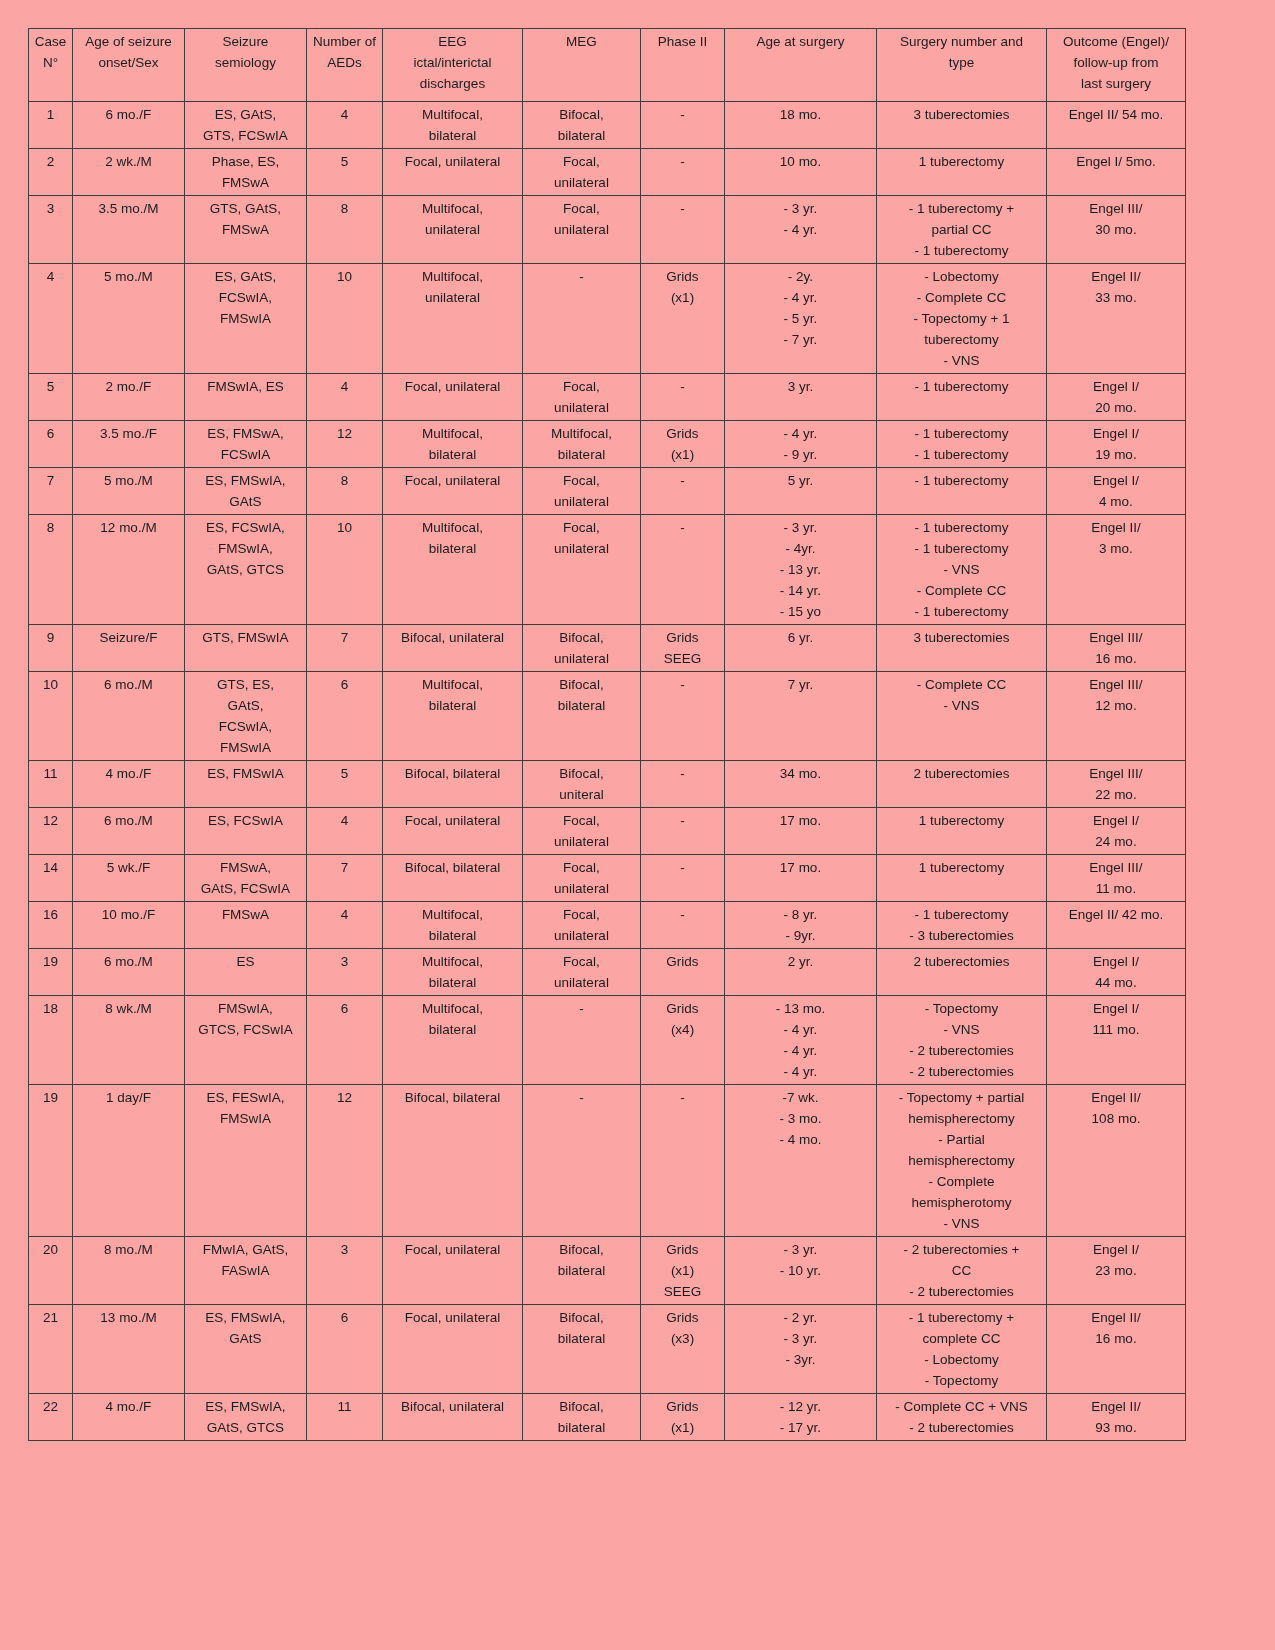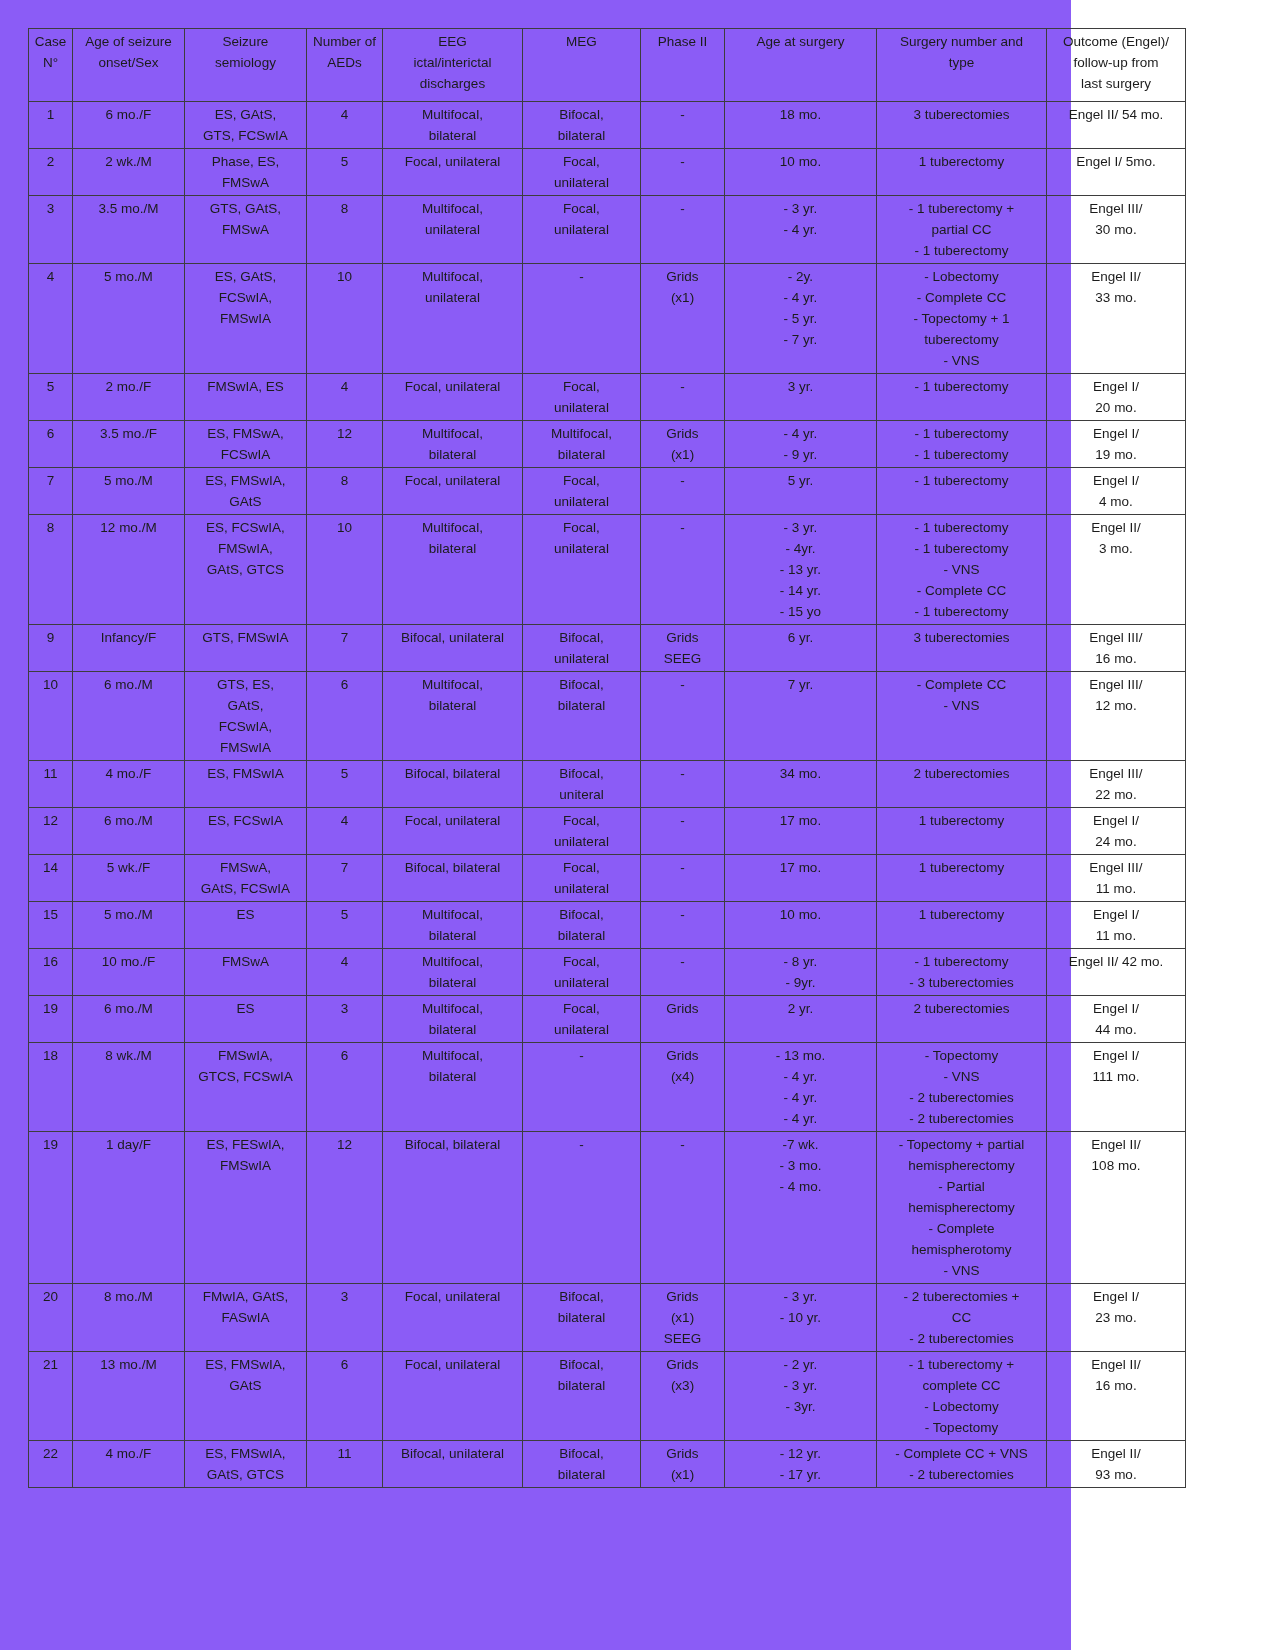"Case" .page { background: #8b5cf6 -> #fca5a5; width: 1071px -> 1275px }
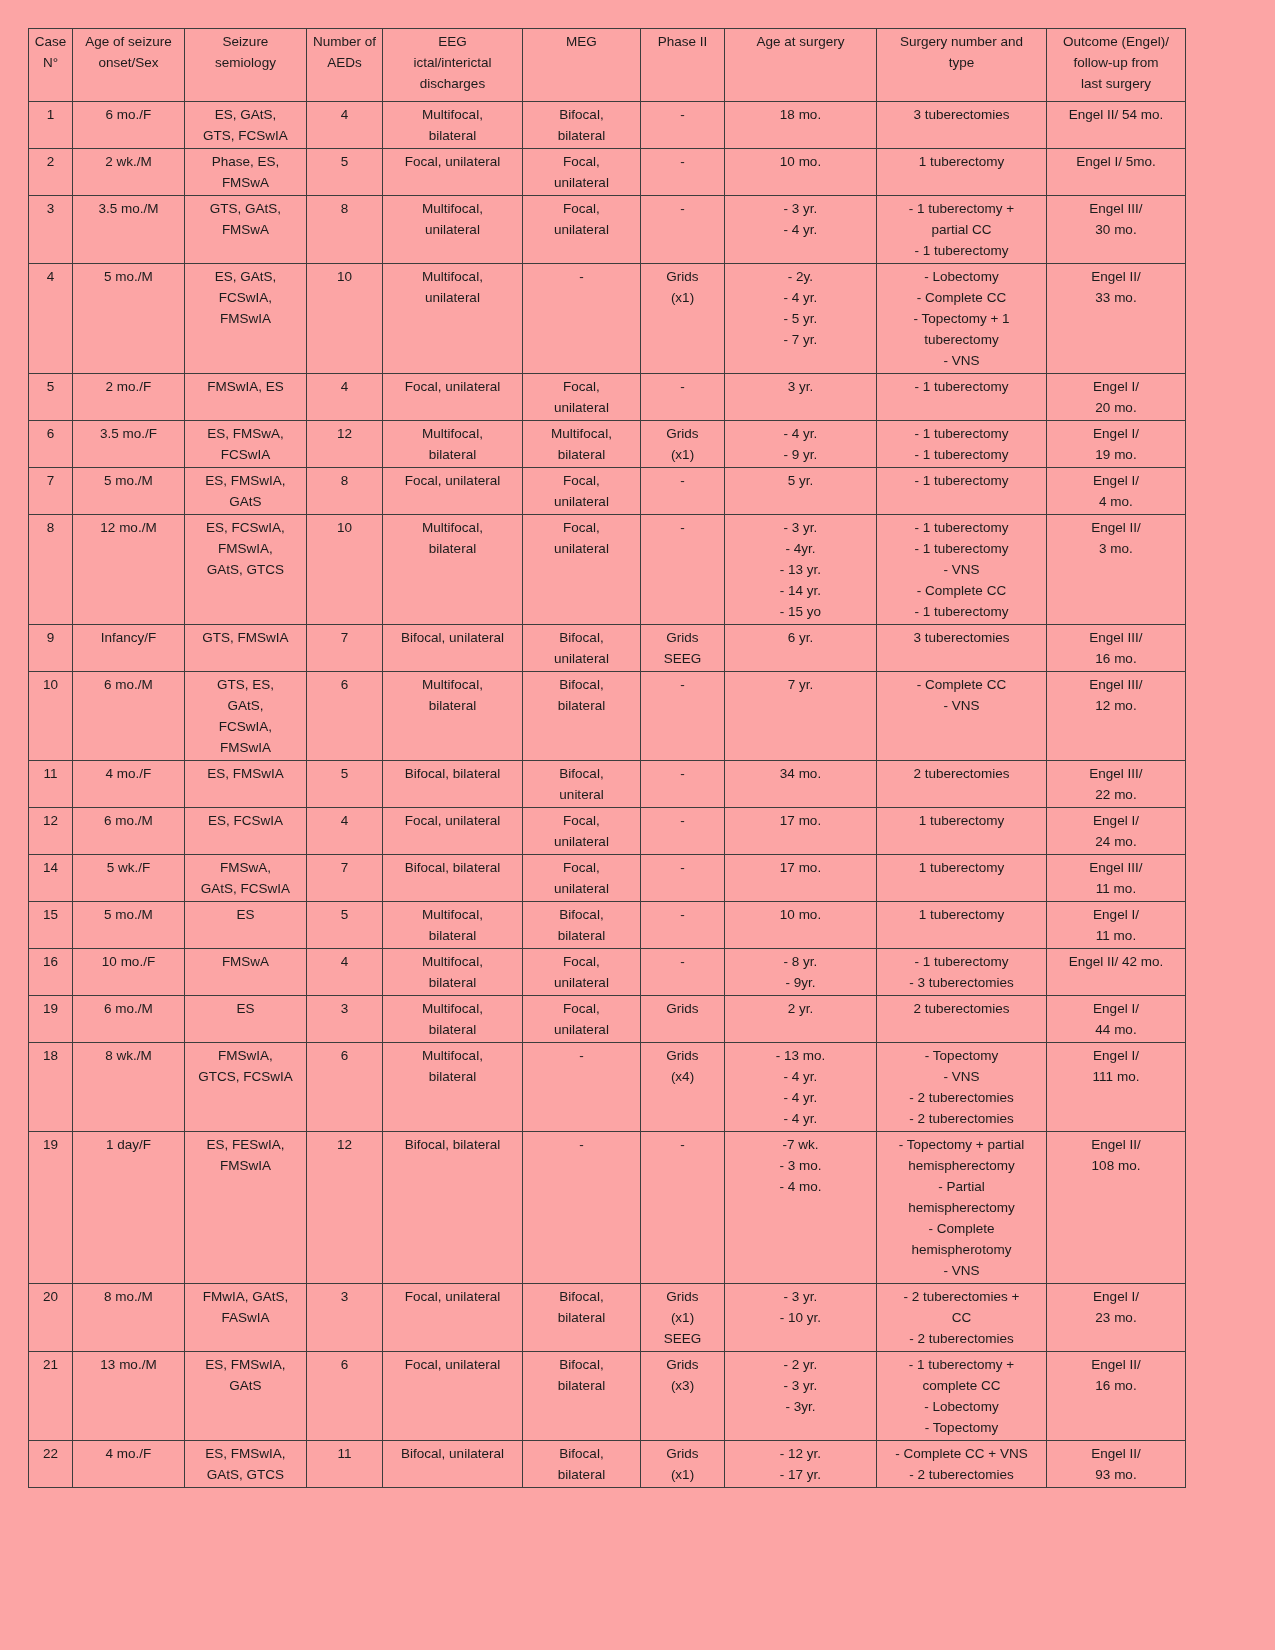"Infancy/F" td { text: Infancy/F -> Seizure/F }
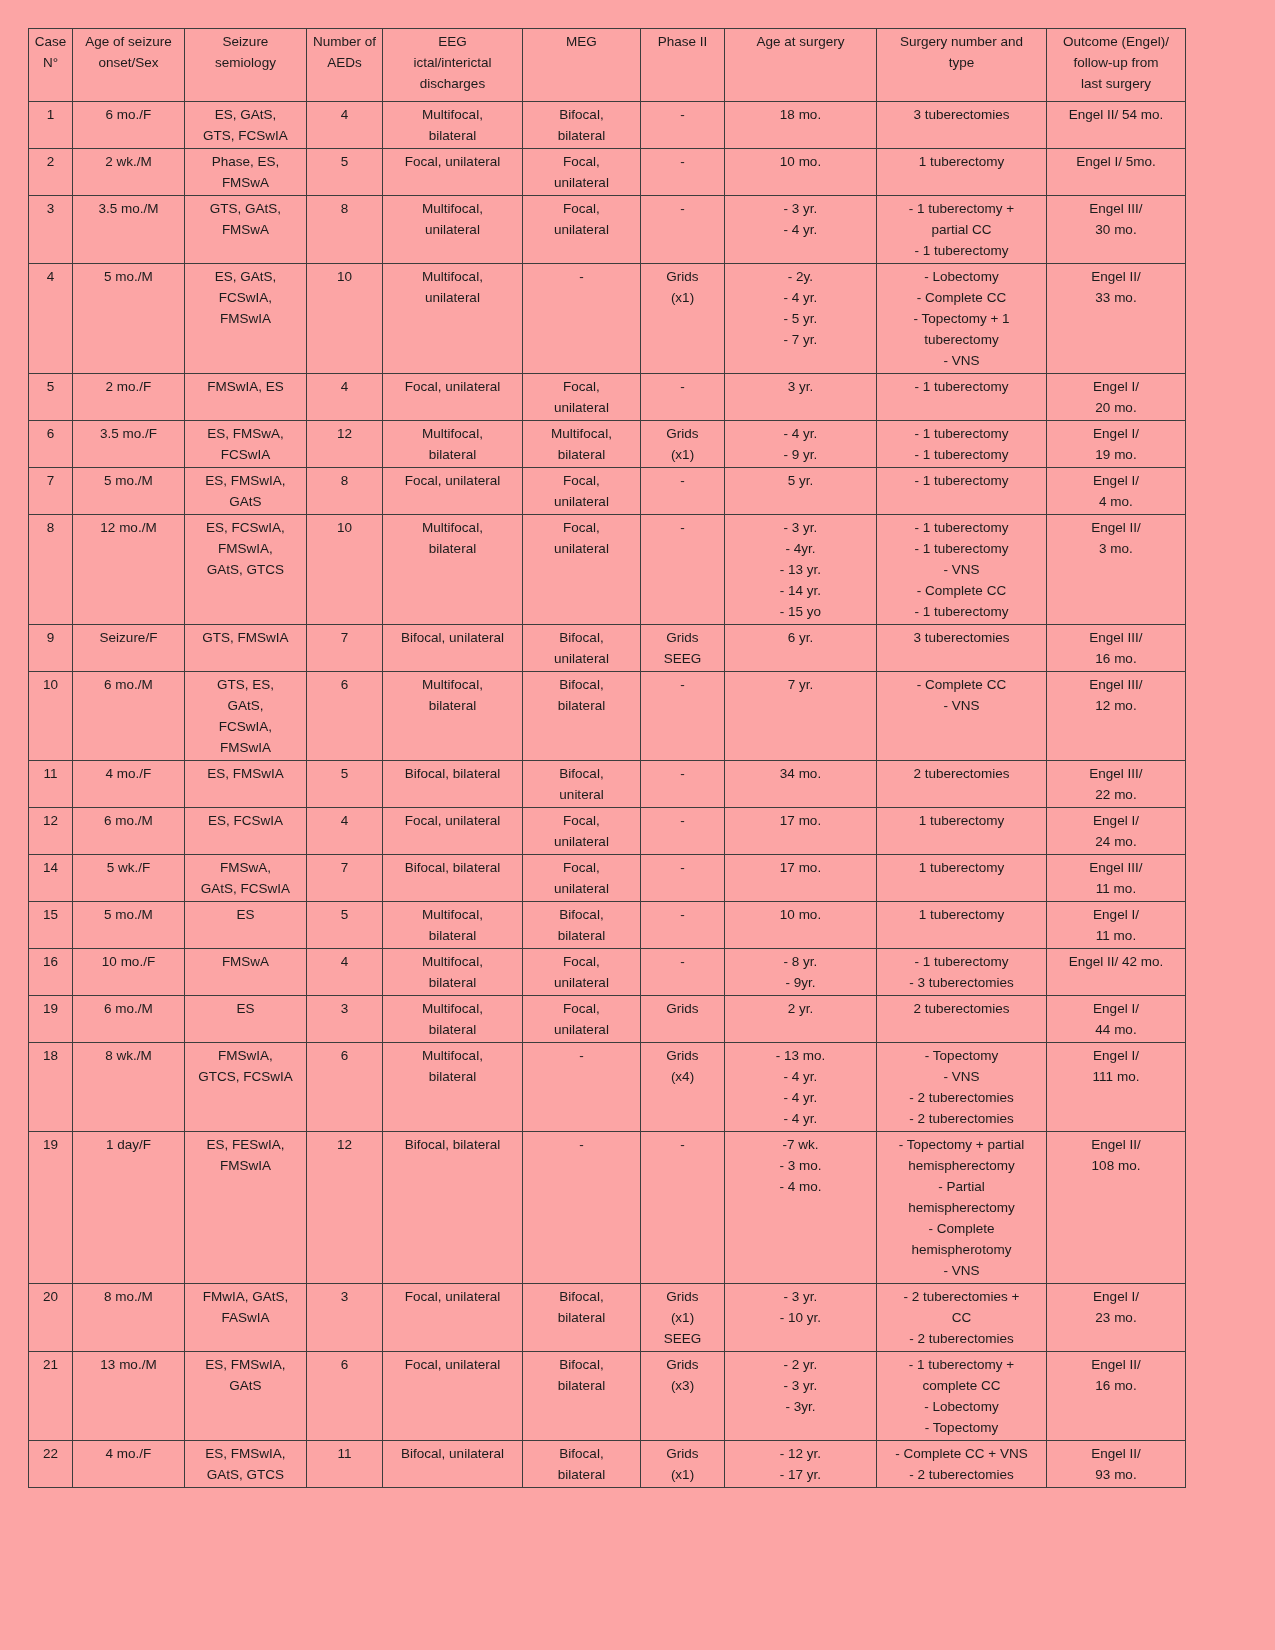"15" tr { html: <tr> <td>15</td> <td>5 mo./M</td> <td>ES</td> <td>5</td> <td>Multifocal, bilateral</td> <td>Bifocal, bilateral</td> <td>-</td> <td>10 mo.</td> <td>1 tuberectomy</td> <td>Engel I/ 11 mo.</td> </tr> -> none }
